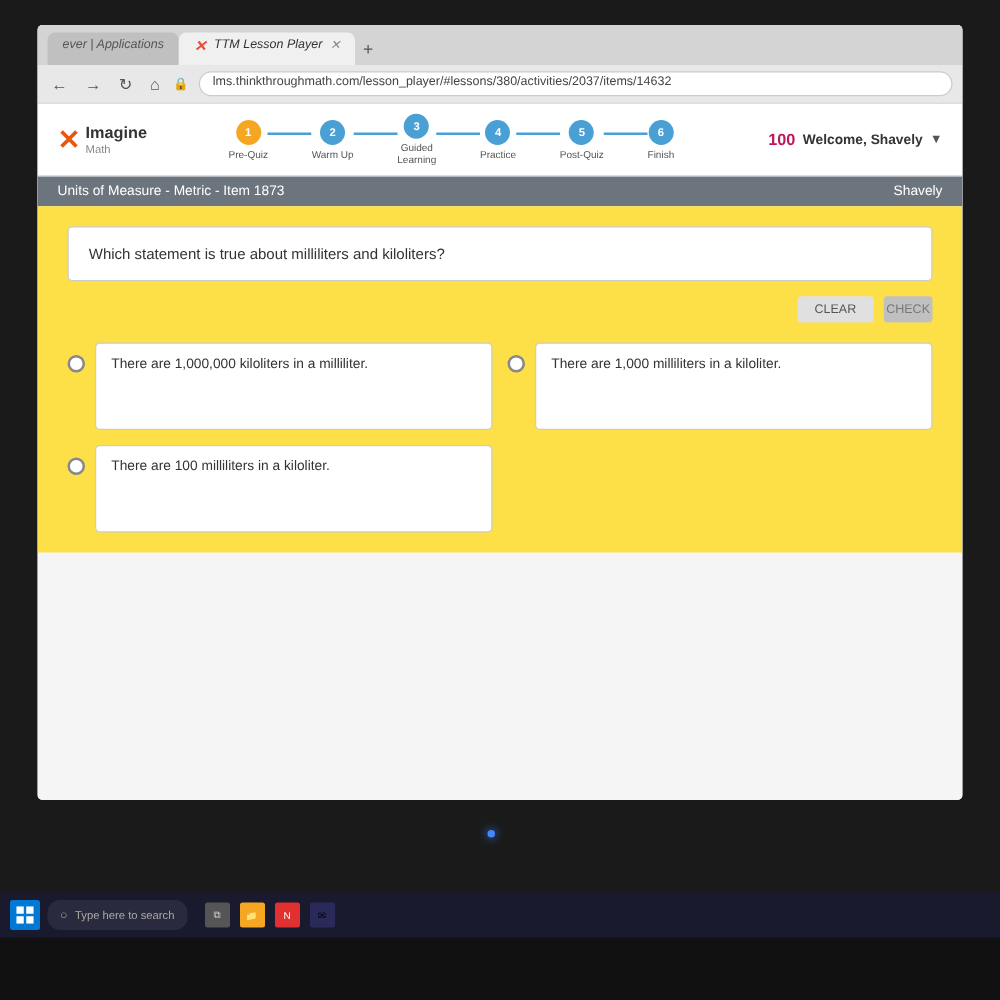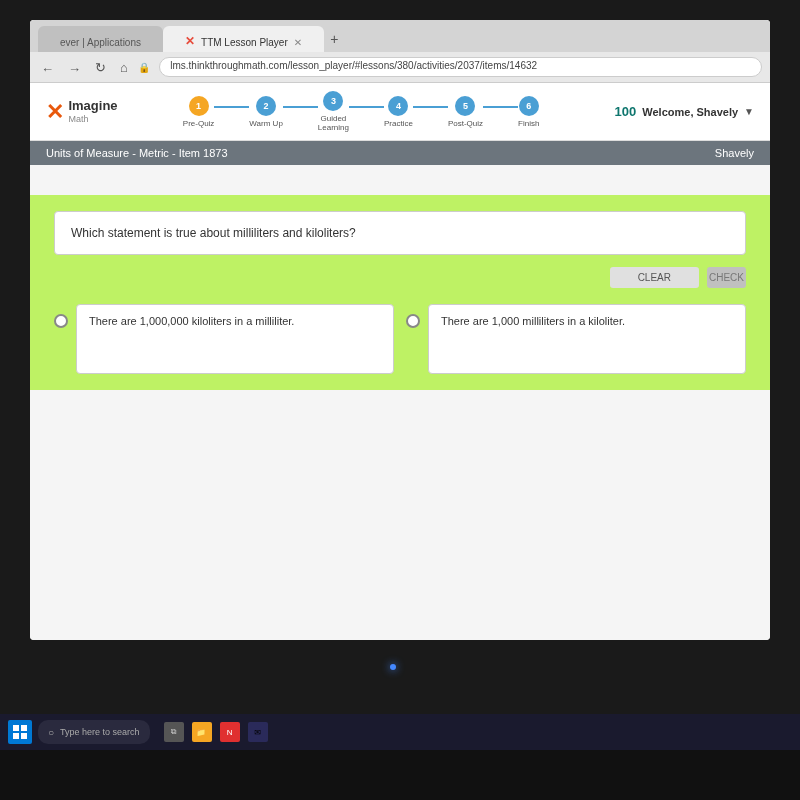"ever | Applications" .tab { align-items: flex-end -> flex-start; font-style: none -> italic; padding: 4px 22px -> 4px 12px }
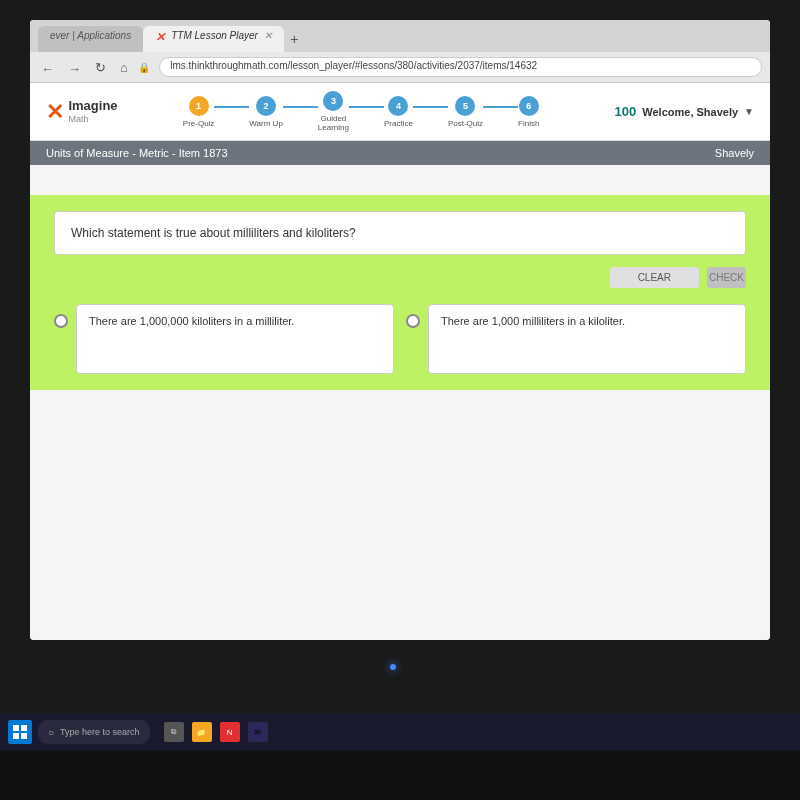"100" .score-area { color: #0f766e -> #be185d }
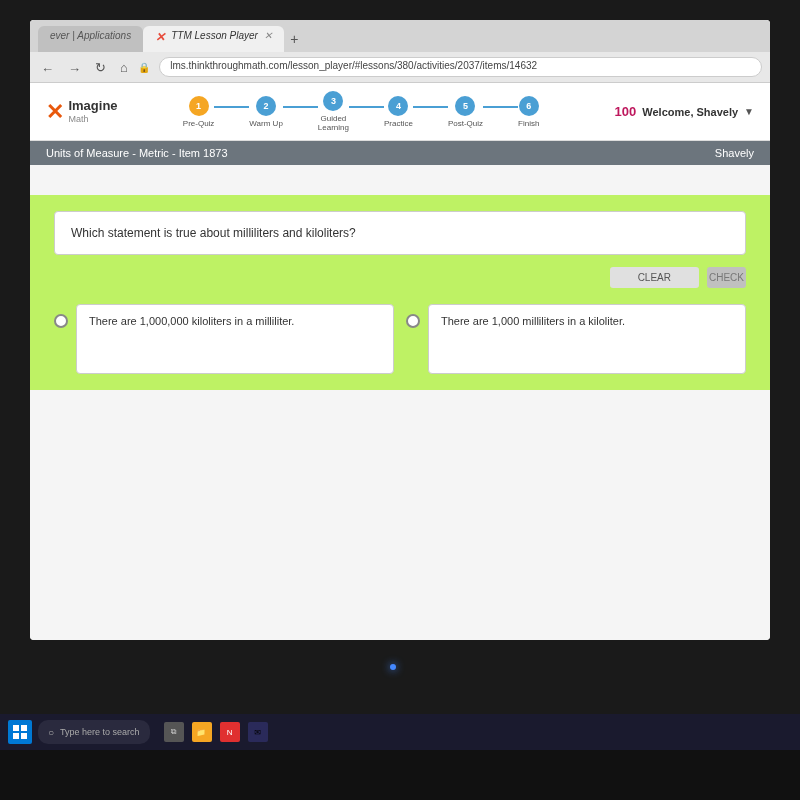"Which statement is true about" .main-content { background: #bef264 -> #fde047; margin-top: 30px -> none }
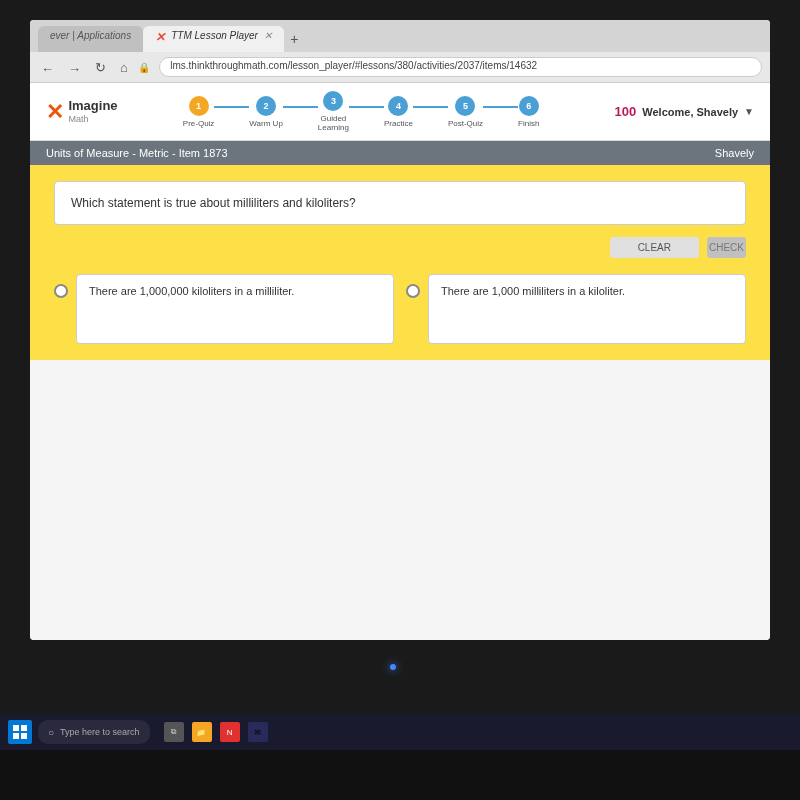"CLEAR" .btn-clear { padding: 5px 28px -> 5px 14px }
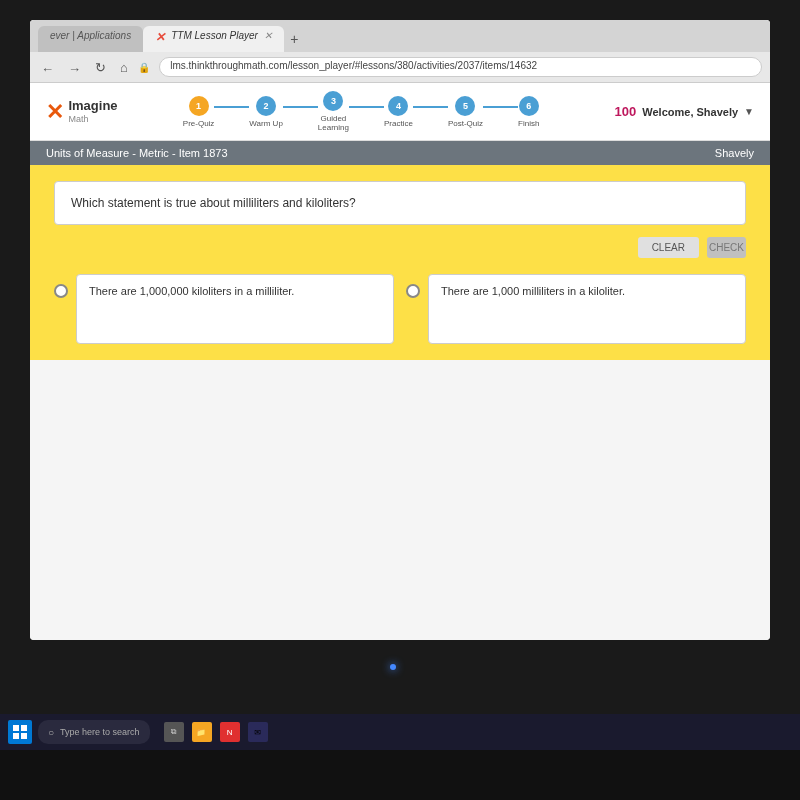"There are 100 milliliters in" div.choice-item { html: none -> <div> <div></div> <div> <span>There are 100 milliliters in a kiloliter.</span> </div> </div> }
